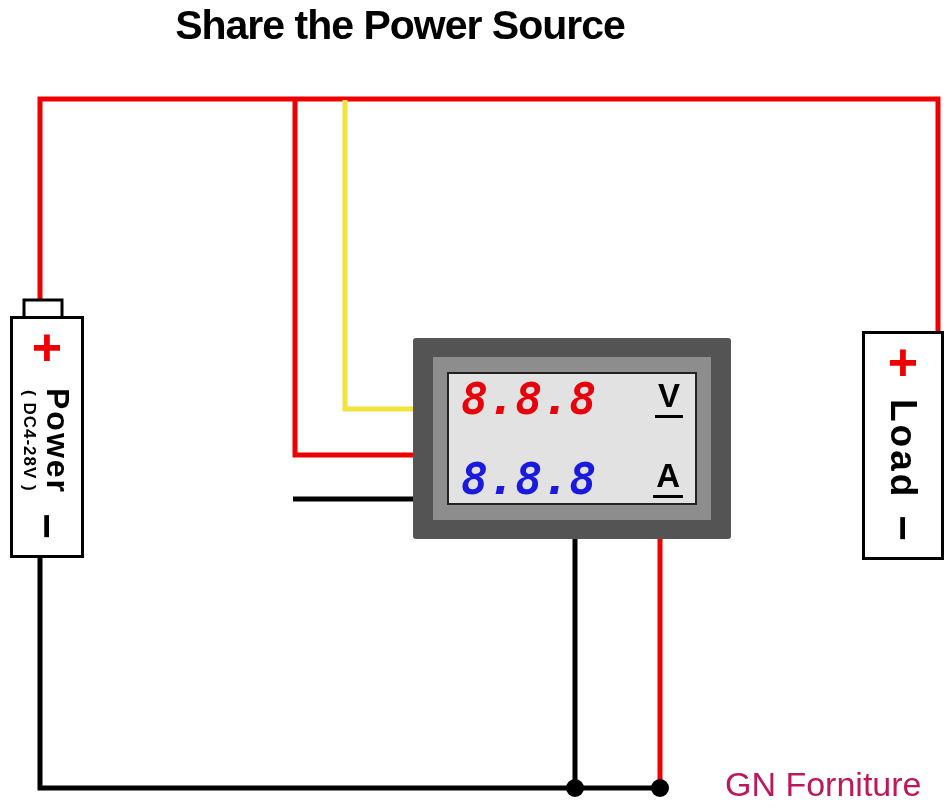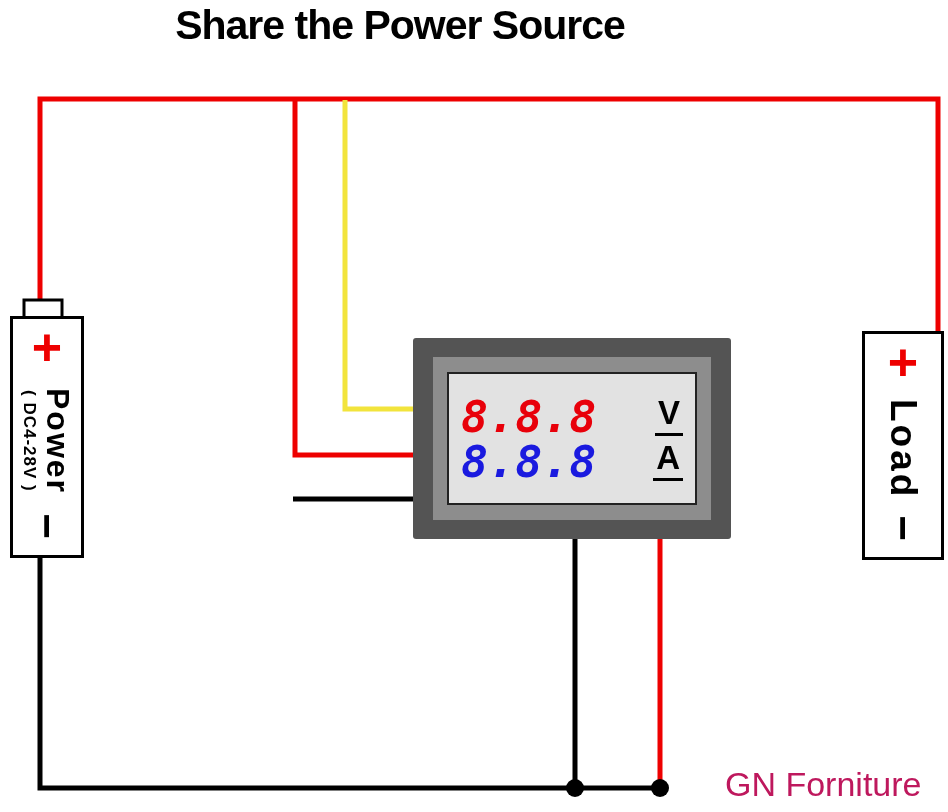"8.8.8" .display { justify-content: center -> space-between }
